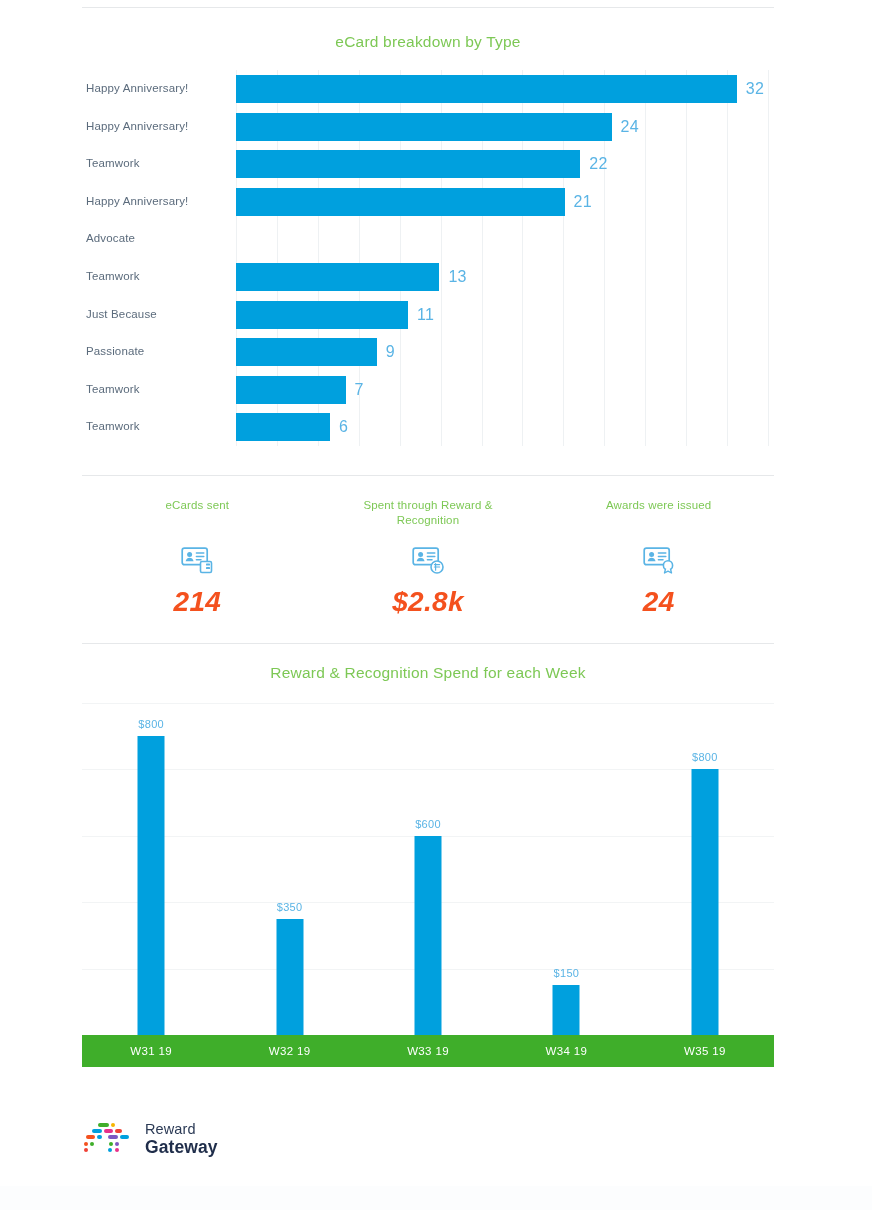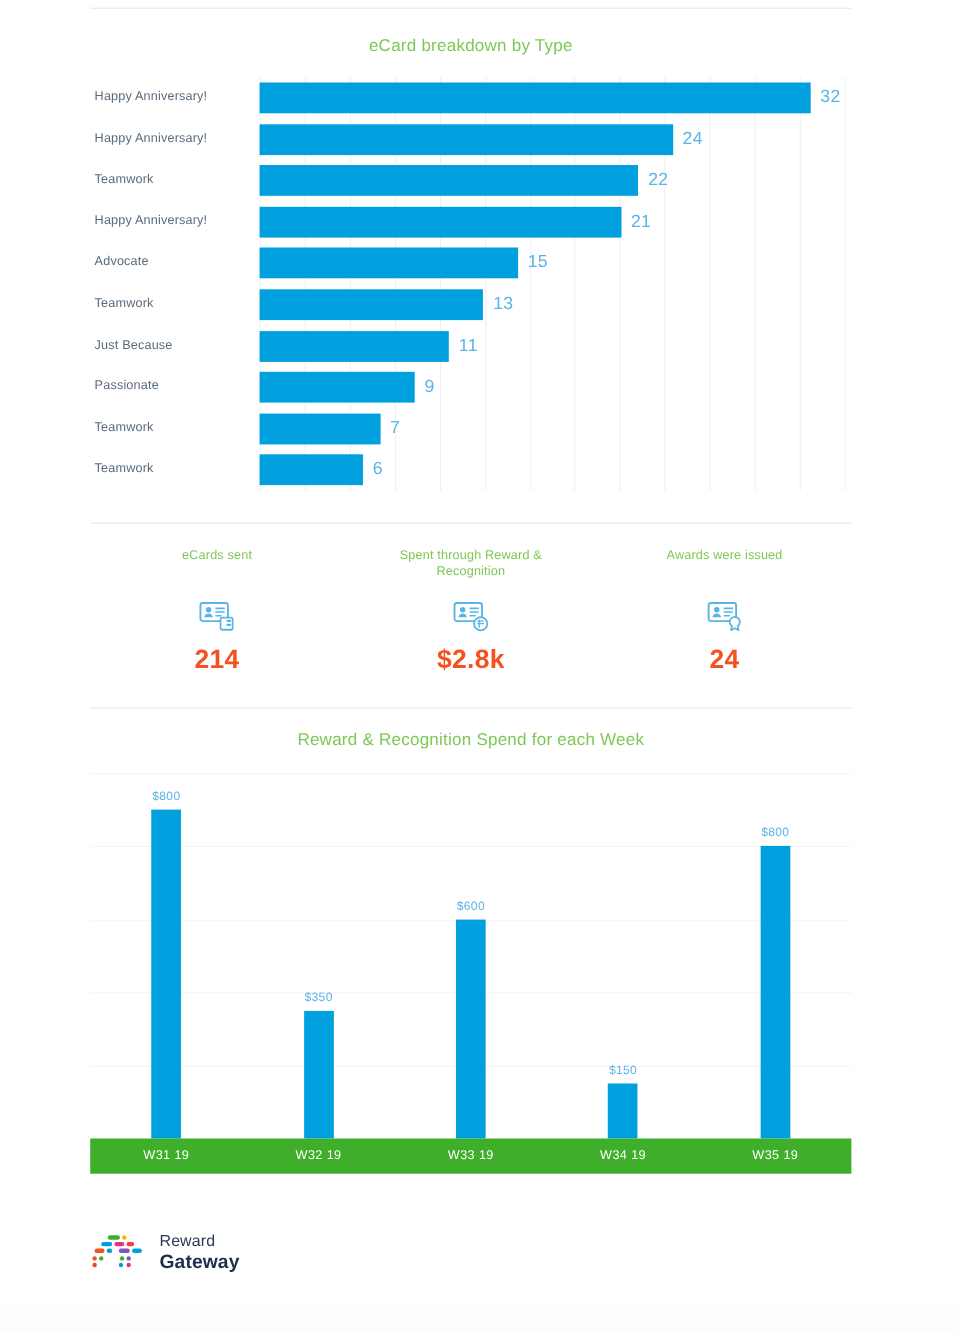"15" div.h-track { html: <div> <div></div> <div>15</div> </div> -> none }
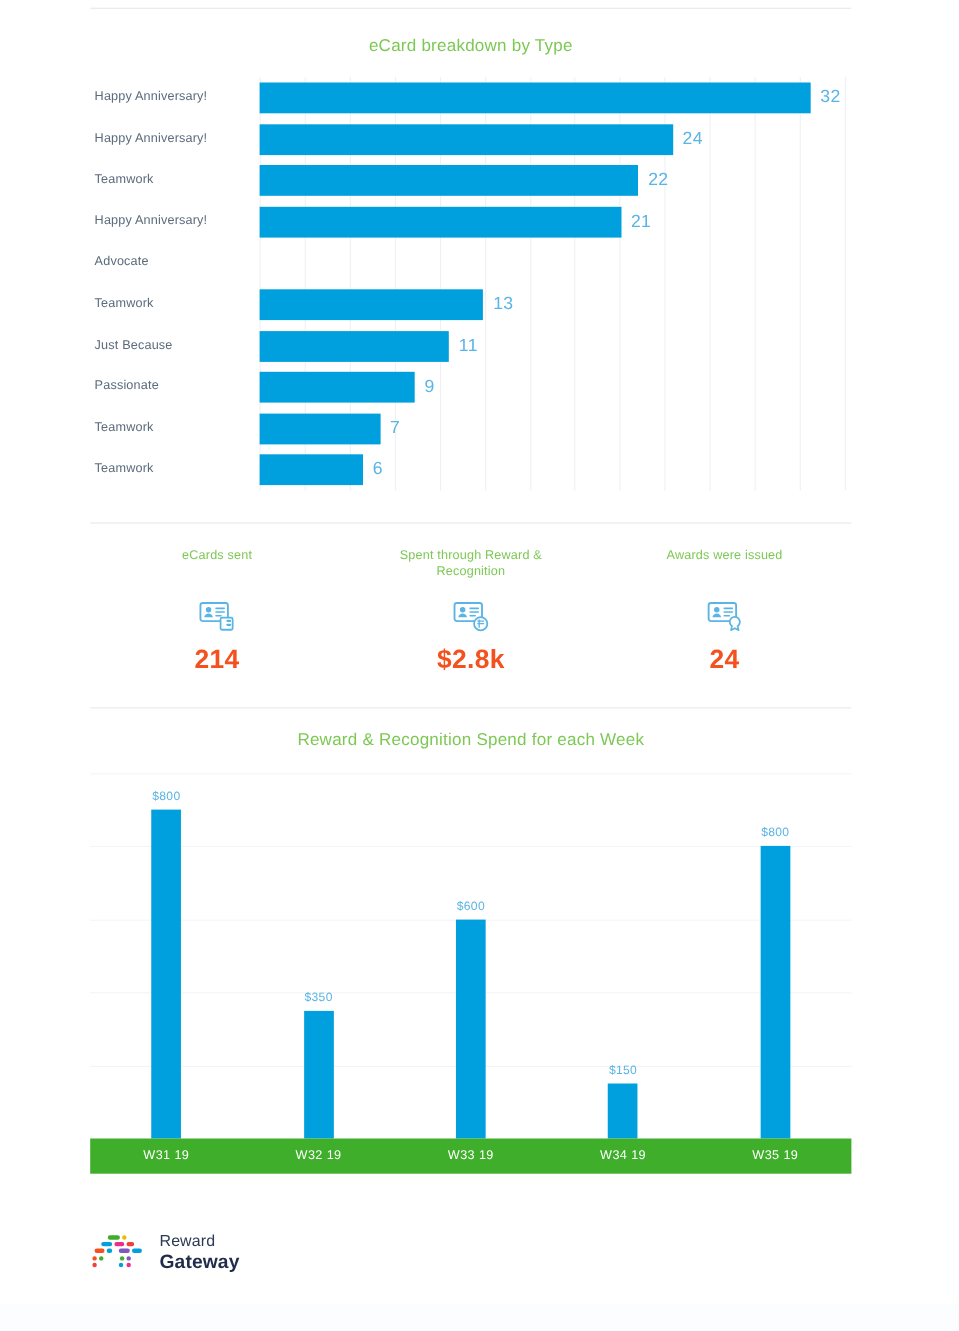"214" .stat-value { font-size: 24px -> 28px; font-style: none -> italic }
